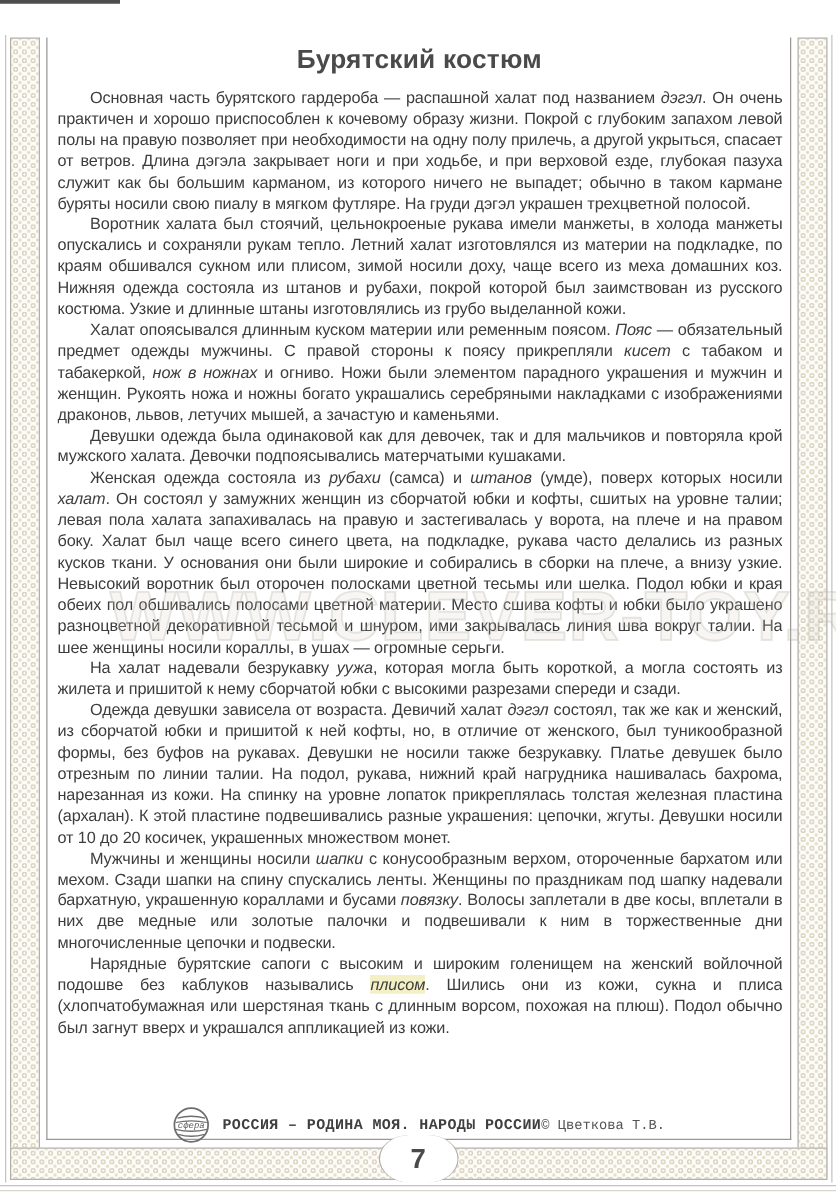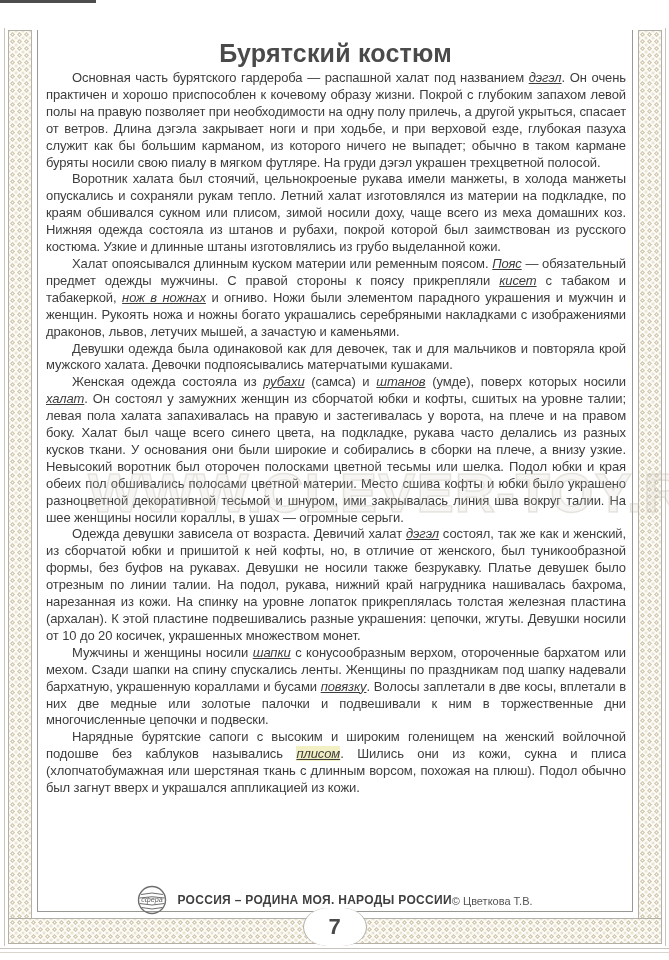"Бурятский костюм" .doc-title { font-size: 25px -> 21px }
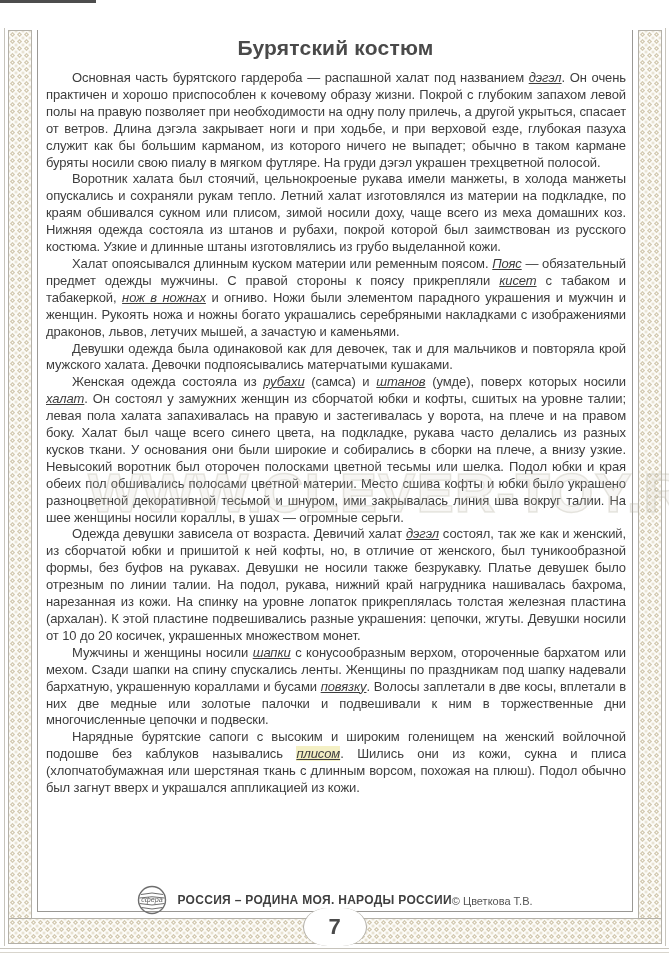"дэгэл" .body-text .it { text-decoration: underline -> none }
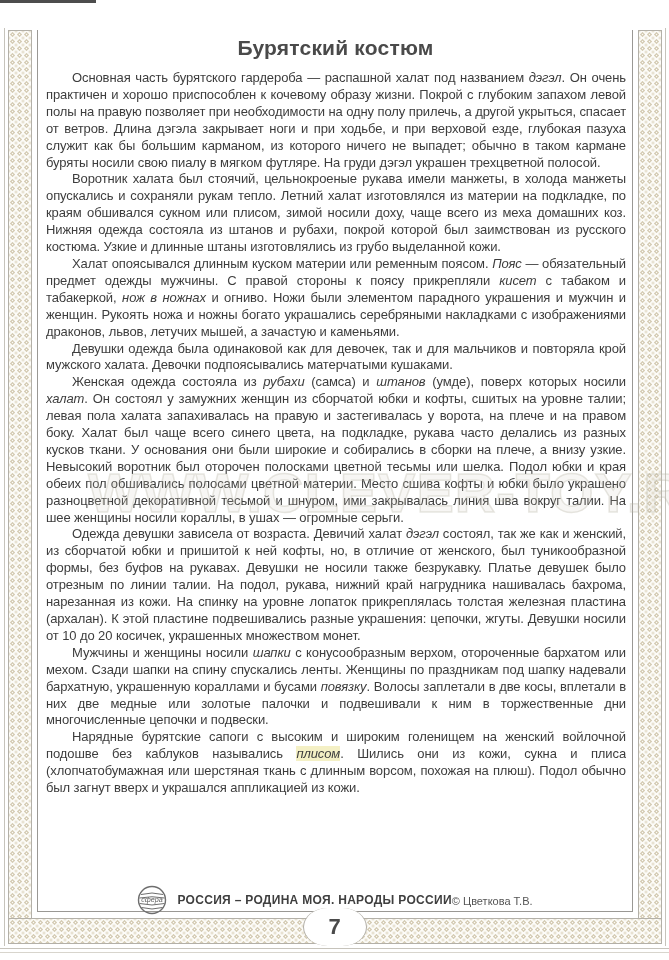"На халат надевали безрукавку уужа," p { html: none -> <p><span>На халат надевали безрукавку </span><span>уужа</span><span>, которая могла быть короткой, а могла состоять из жилета и пришитой к нему сборчатой юбки с высокими разрезами спереди и сзади.</span></p> }
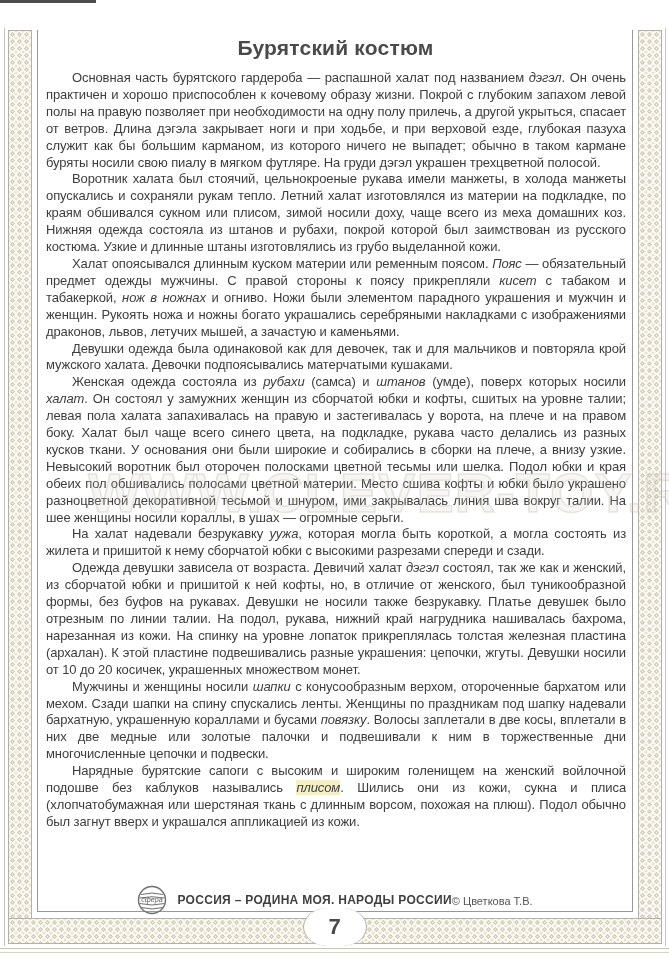"сфера" .footer { font-family: none -> Liberation Mono, monospace }
